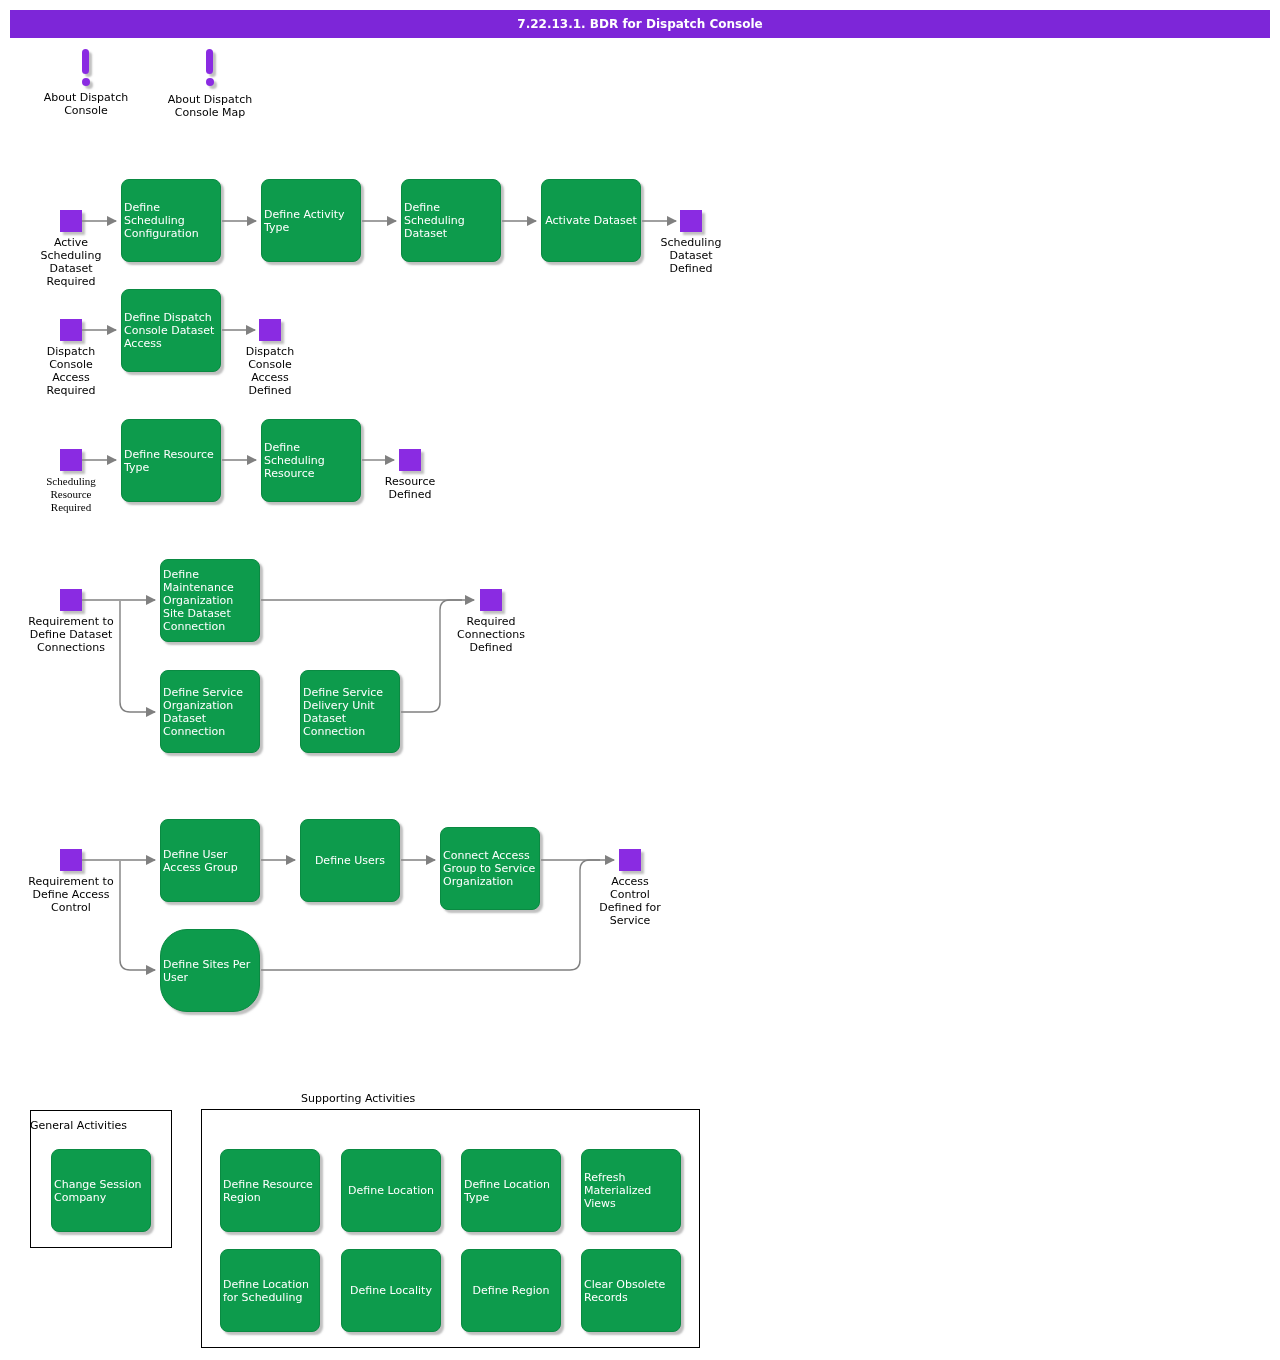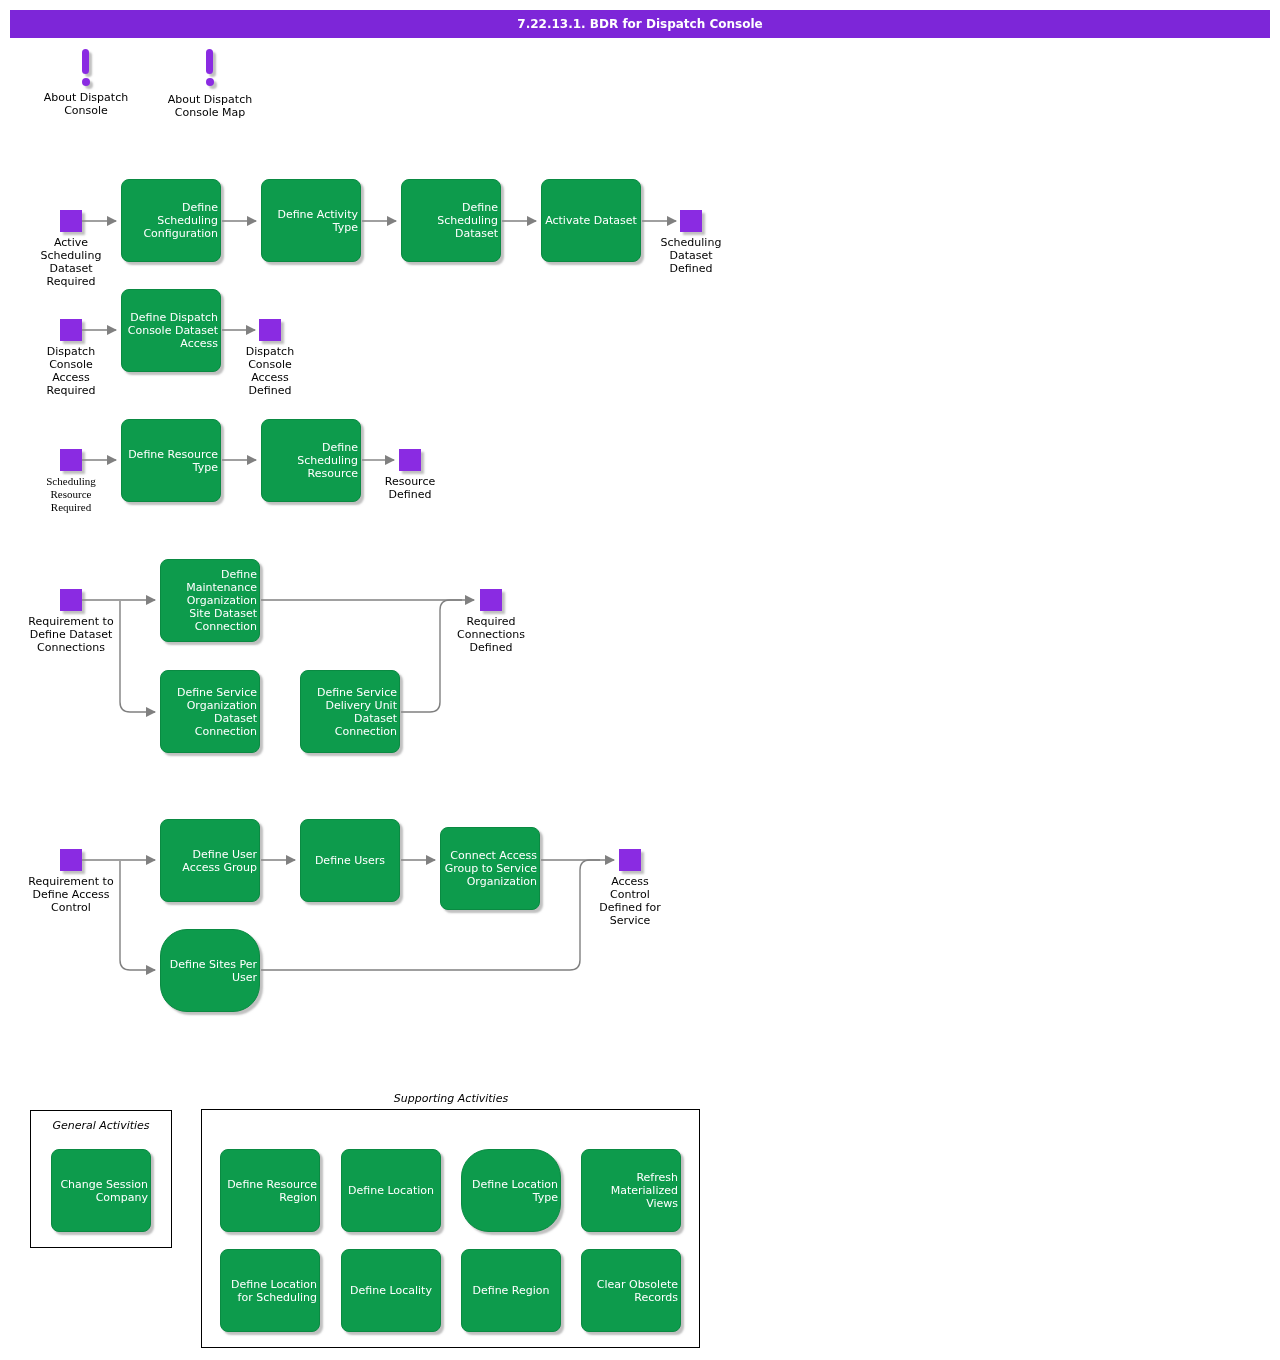"Define Scheduling Configuration" .activity { text-align: right -> left }
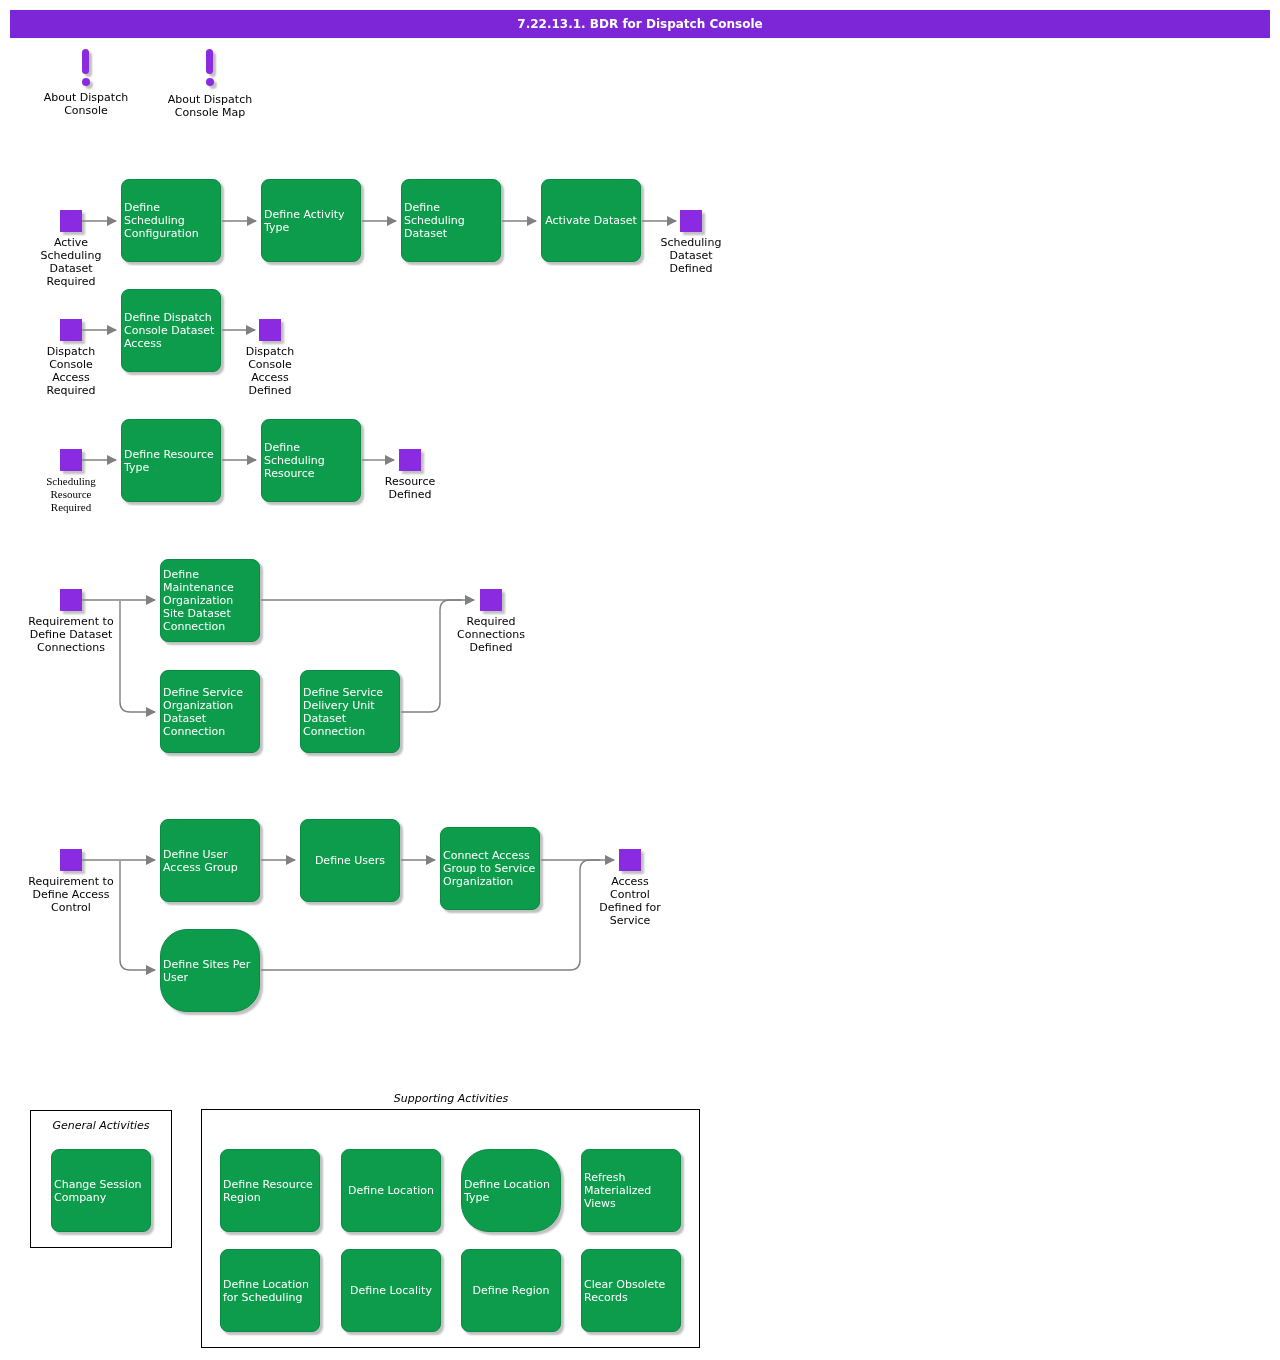"Supporting Activities" .group-title { font-style: italic -> none; text-align: center -> left }
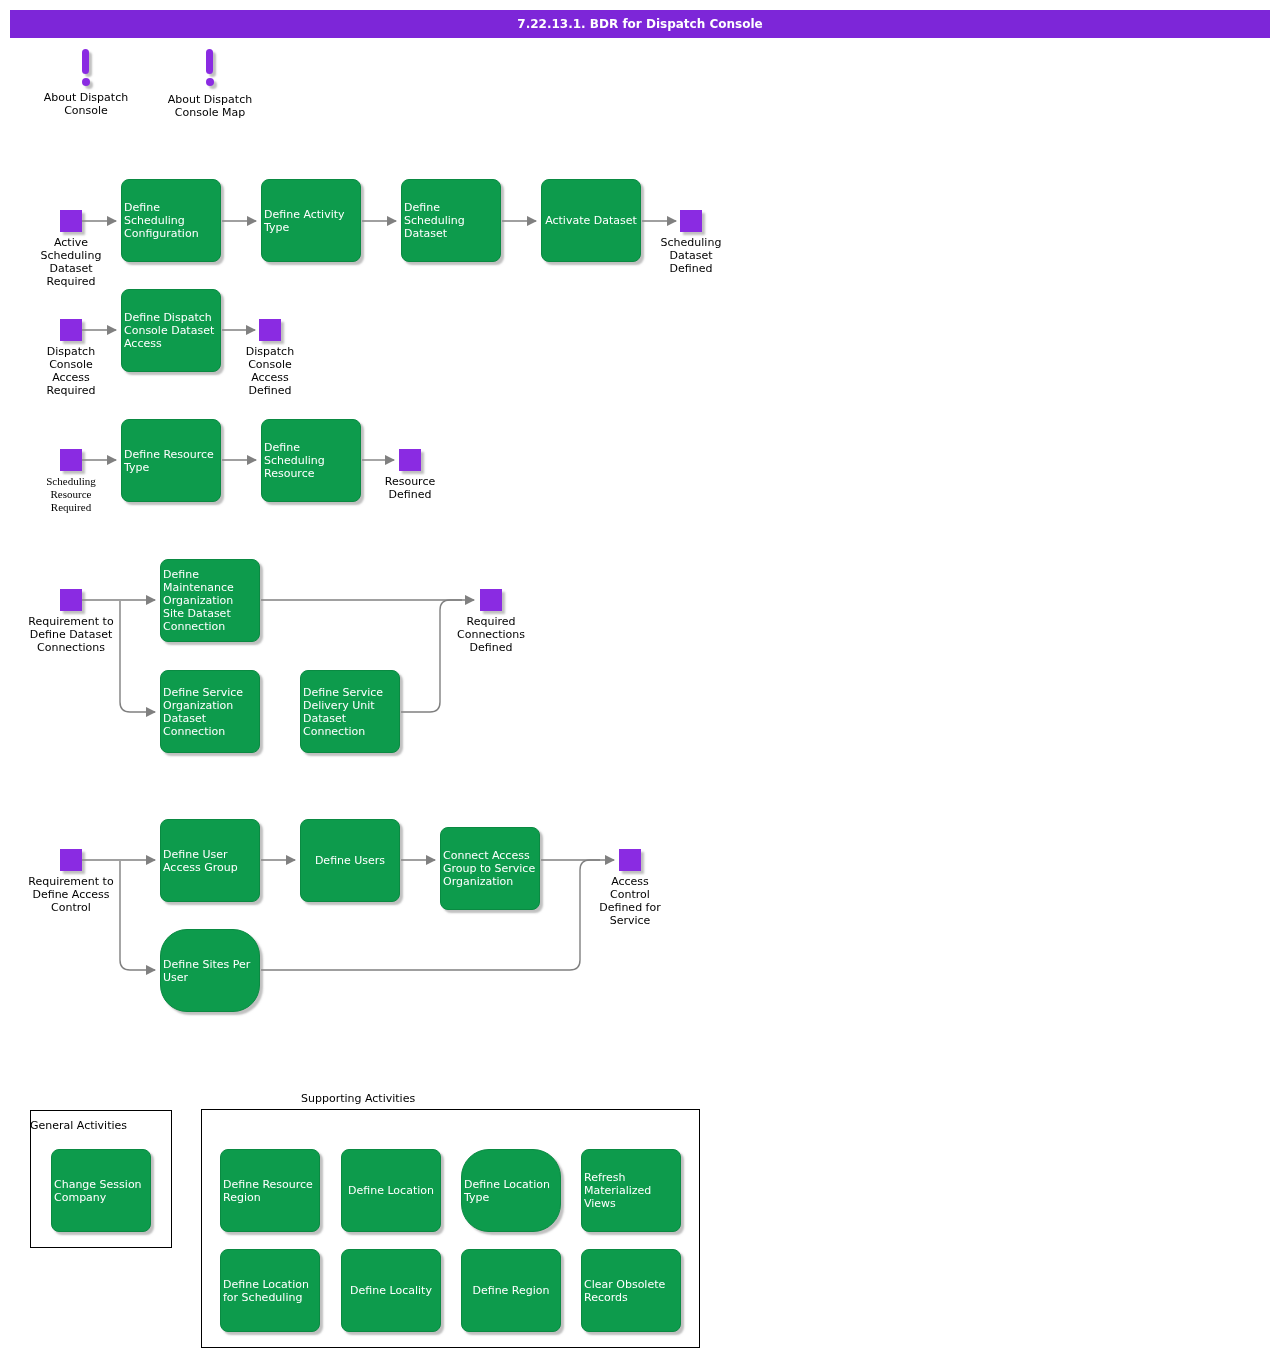"Define Location Type" div.activity { border-radius: 28px -> none }
